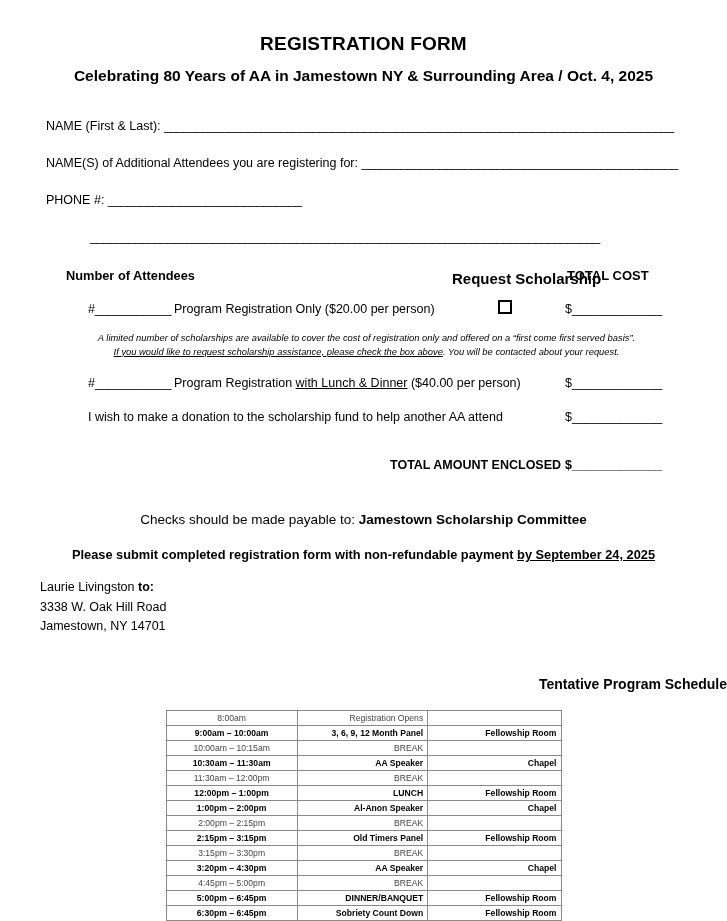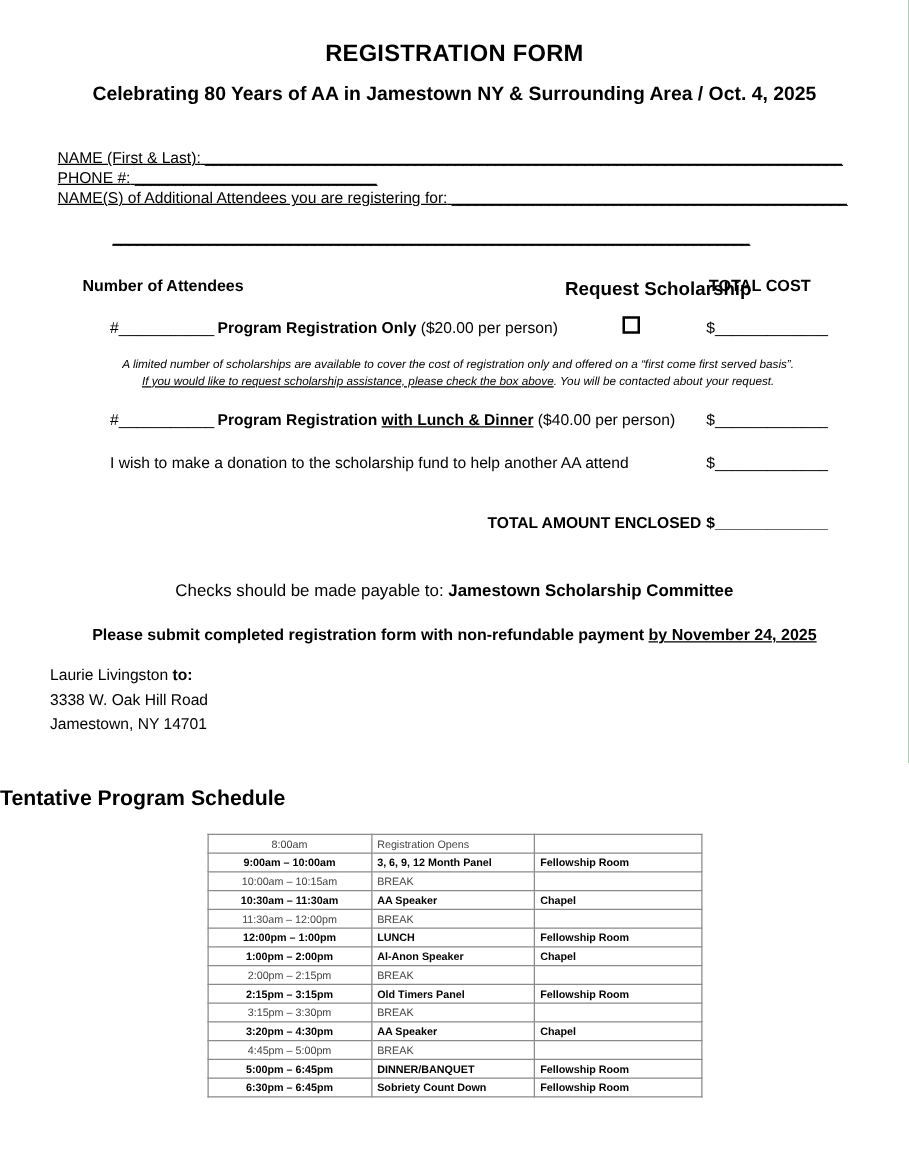"REGISTRATION FORM" .page { background: #15803d -> #404040 }
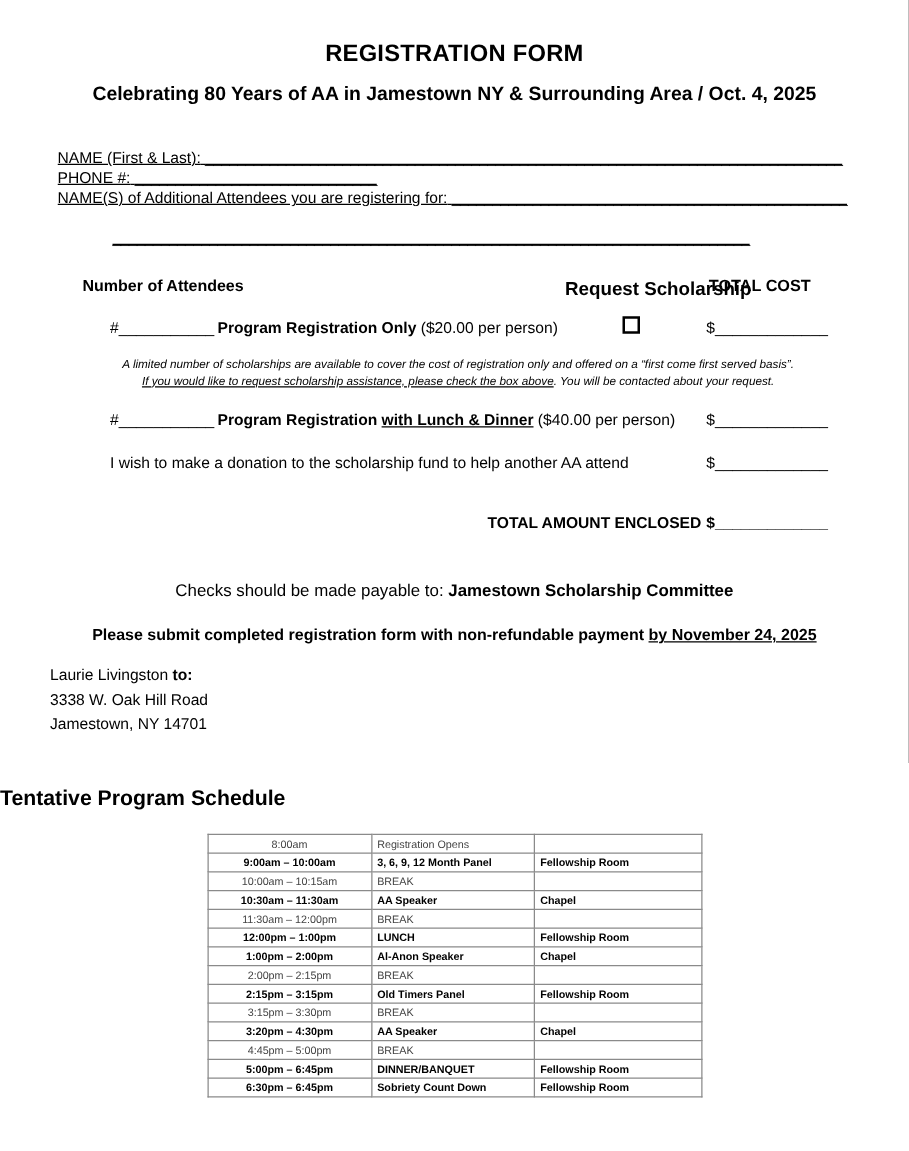"NAME (First & Last):" .field-row { margin-bottom: 2px -> 23px; text-decoration: underline -> none }
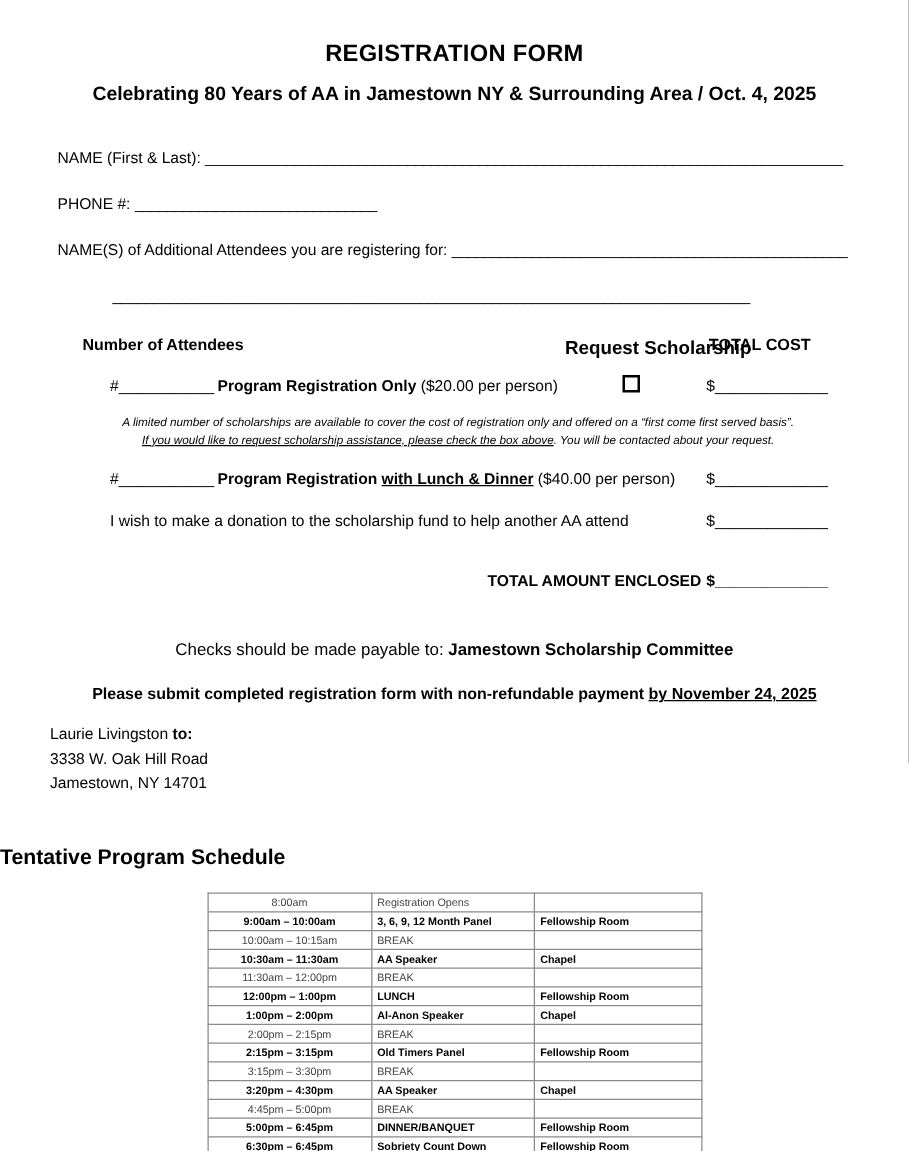"PHONE #: ______________________________" div.field-row { order: before "NAME(S) of Additional Attendees you" -> after "NAME(S) of Additional Attendees you" }
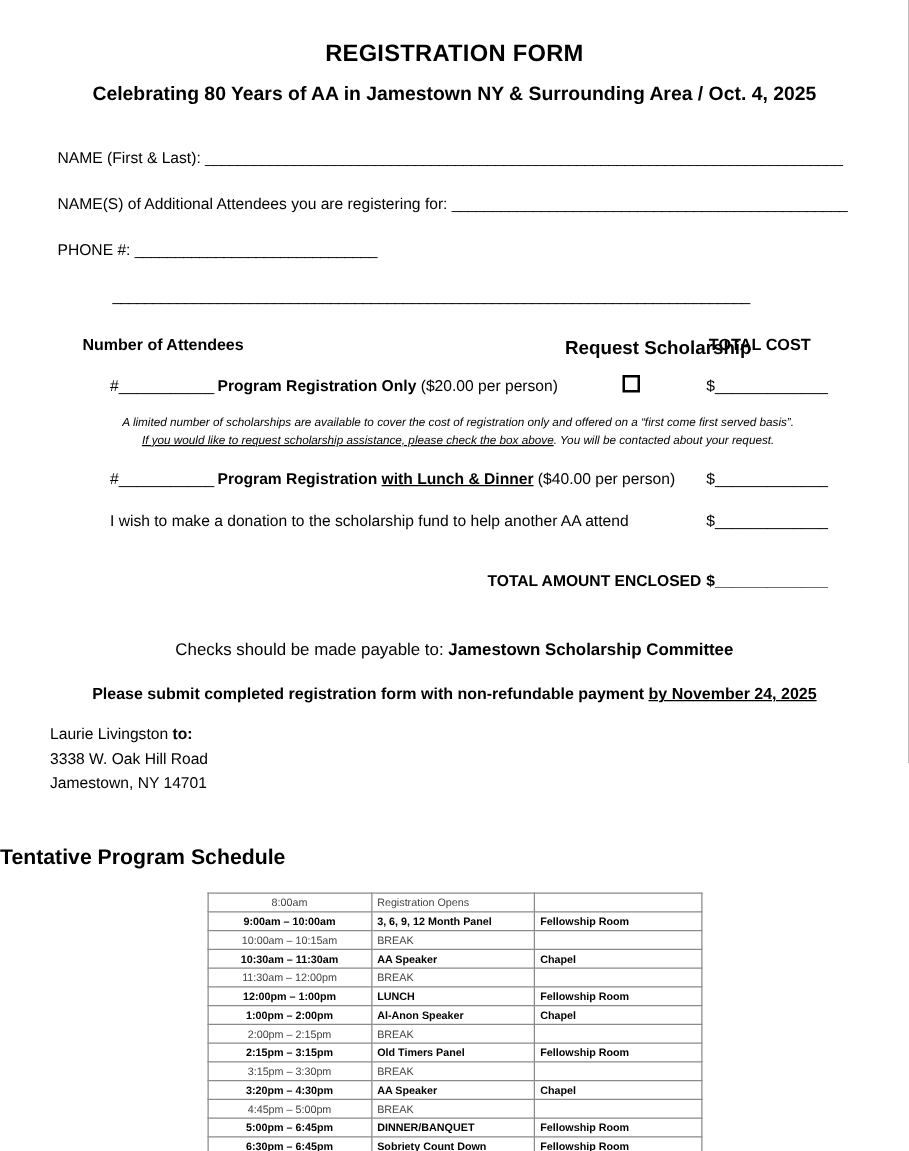"Program Registration Only" .line-item .desc b { font-weight: bold -> normal }
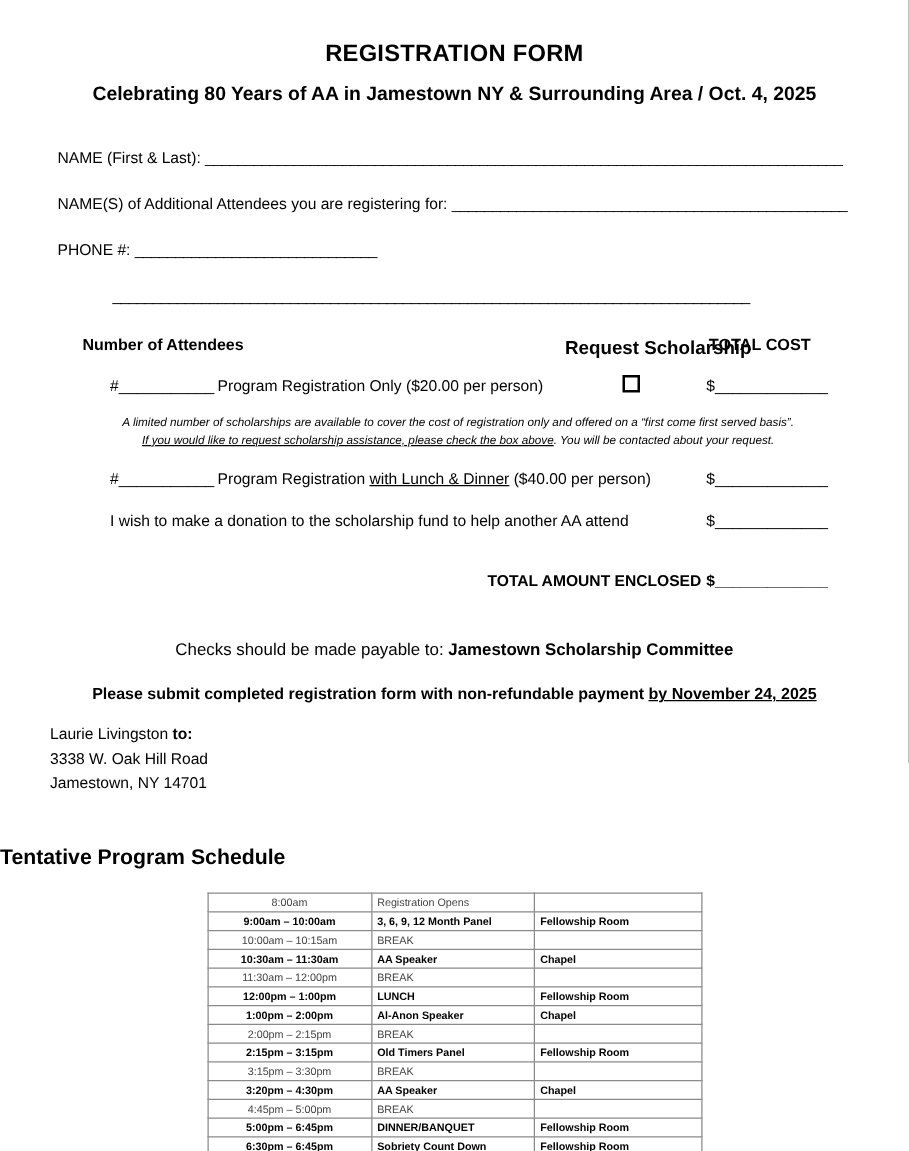"by November 24, 2025" u { text: November -> September }
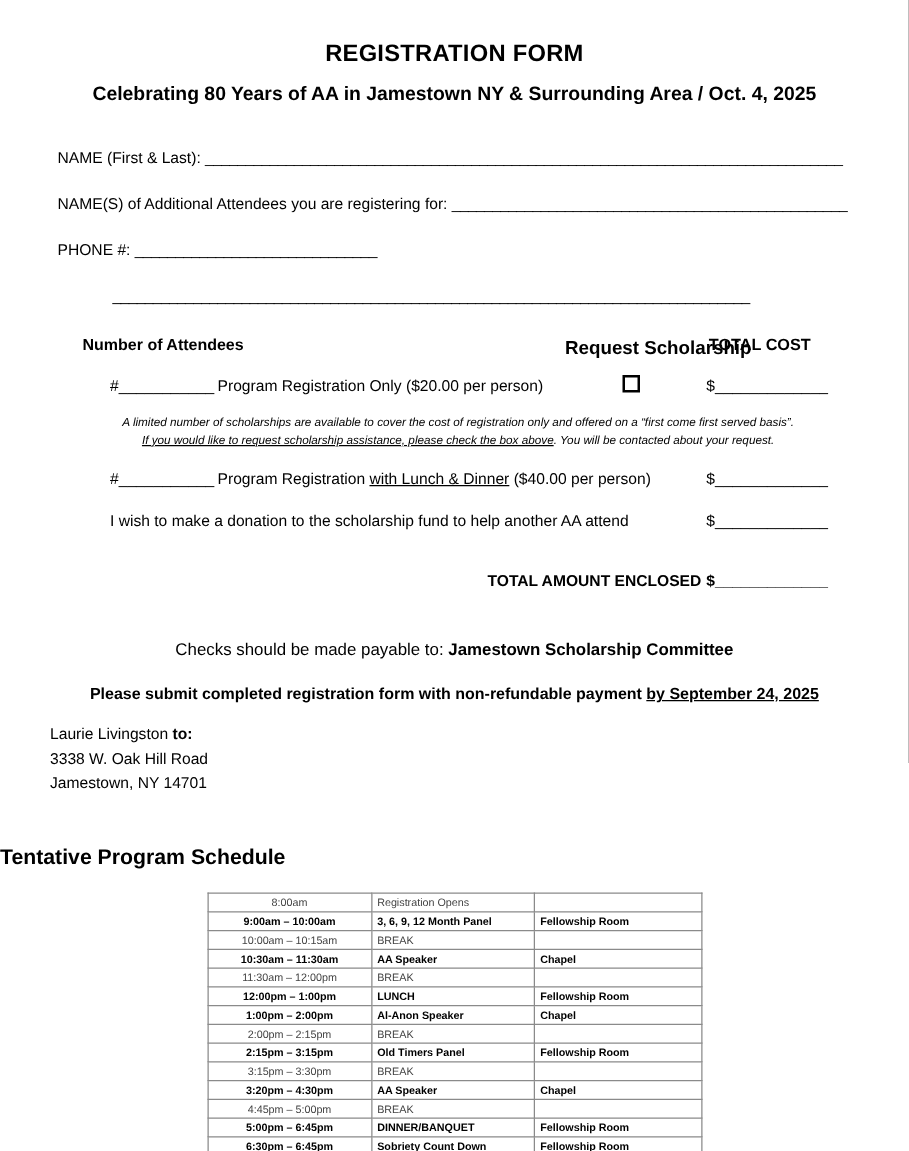"Tentative Program Schedule" .sched-title { font-size: 17px -> 14px; text-align: left -> right }
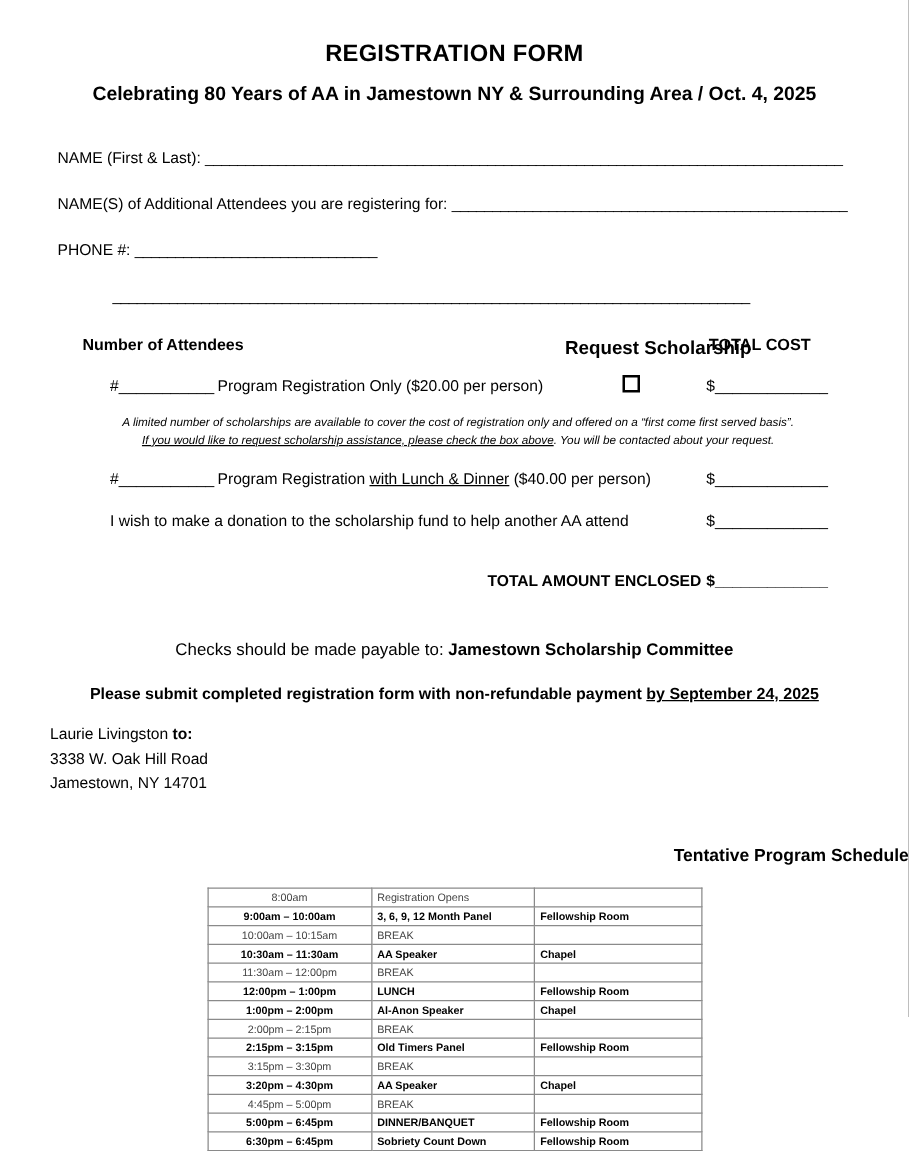"Registration Opens" table.schedule td { text-align: none -> right }
